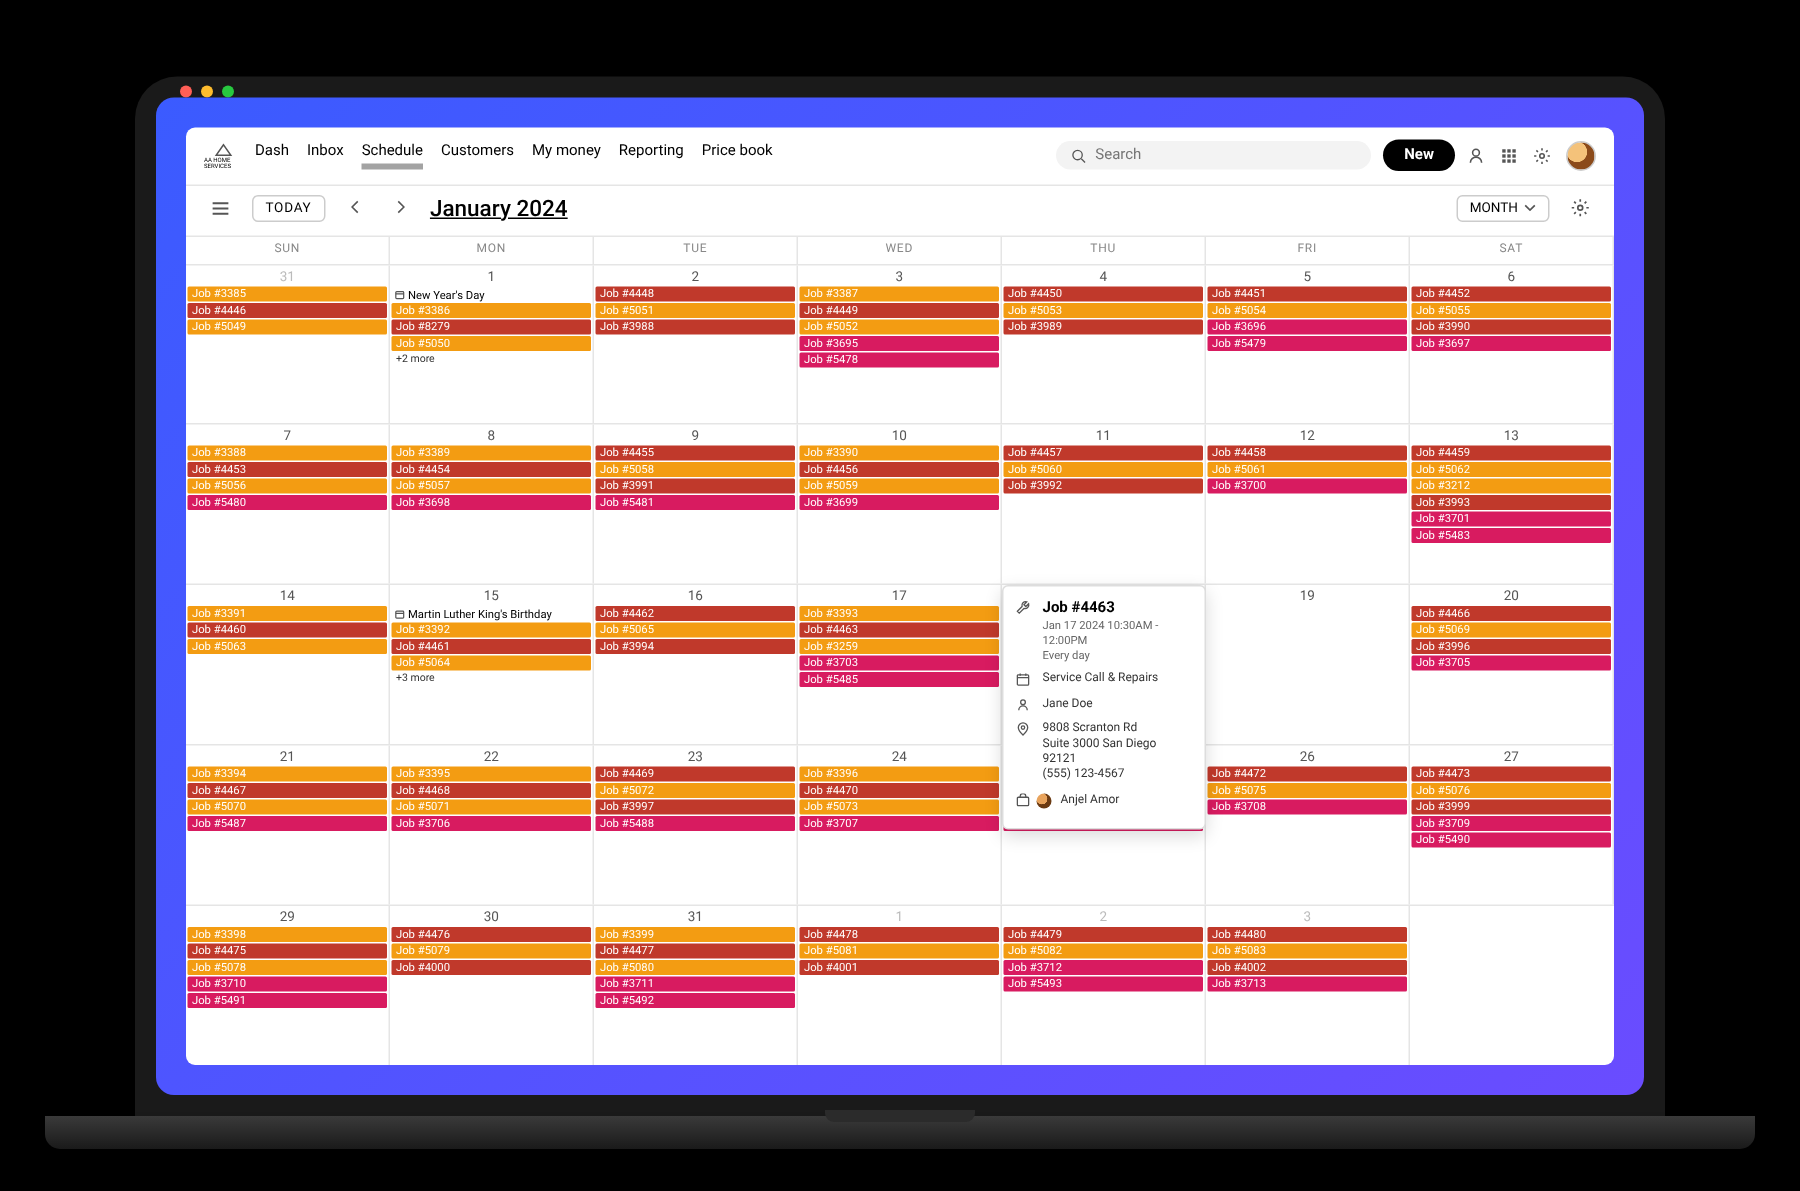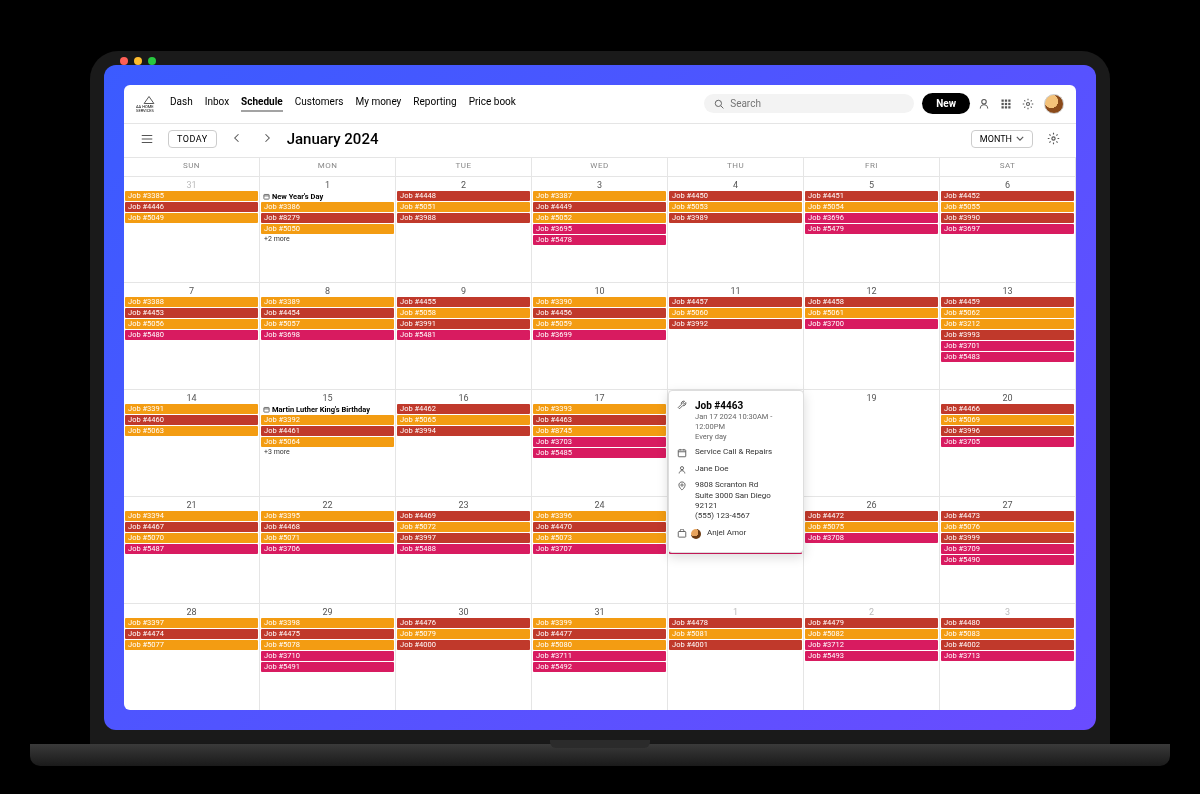"Schedule" .nav .item.active { border-bottom: 2px solid #a3a3a3 -> 4px solid #a3a3a3; font-weight: 700 -> 400 }
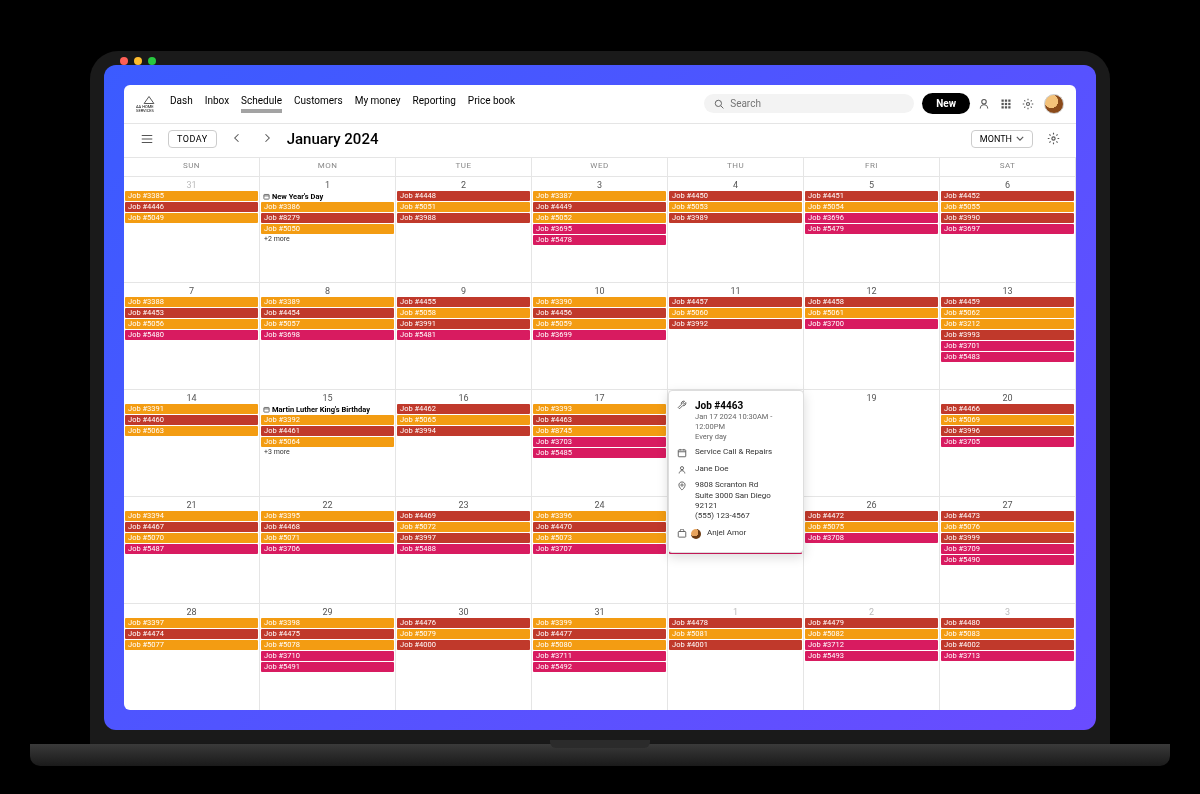"January 2024" .month-title { text-decoration: none -> underline }
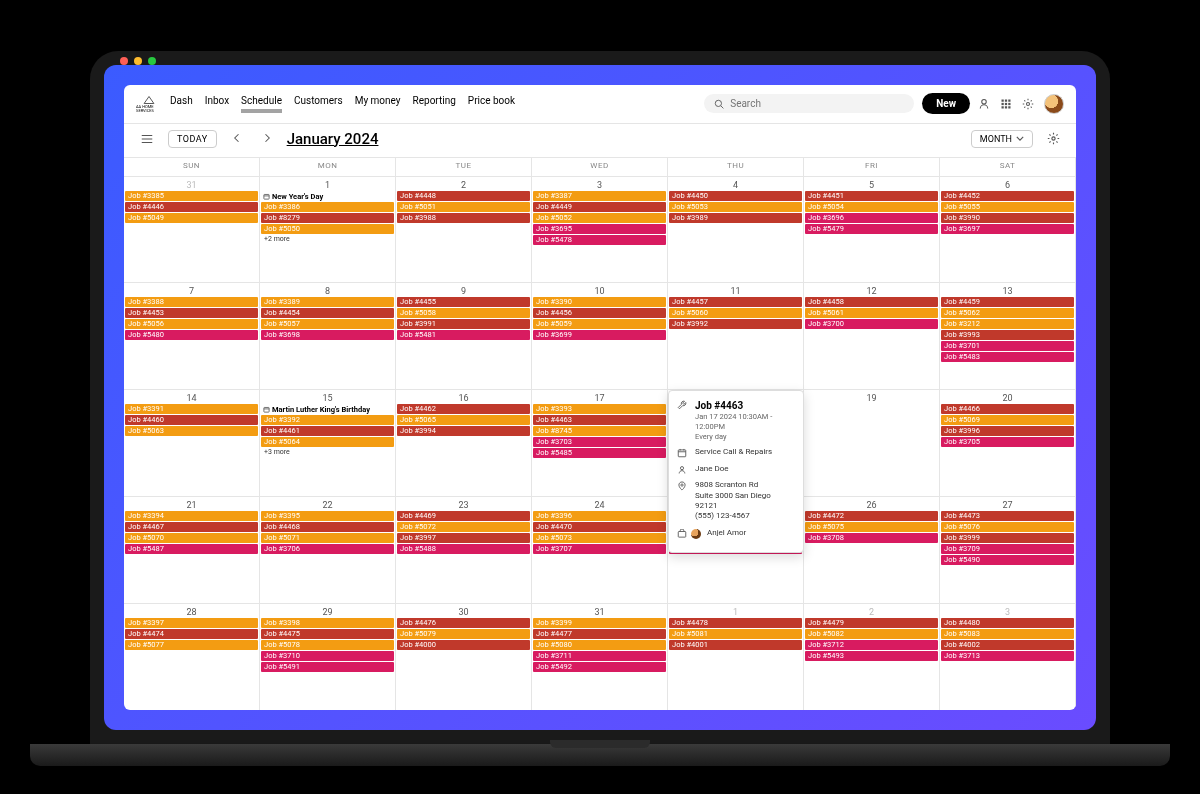"New Year's Day" .holiday { font-weight: 700 -> 400 }
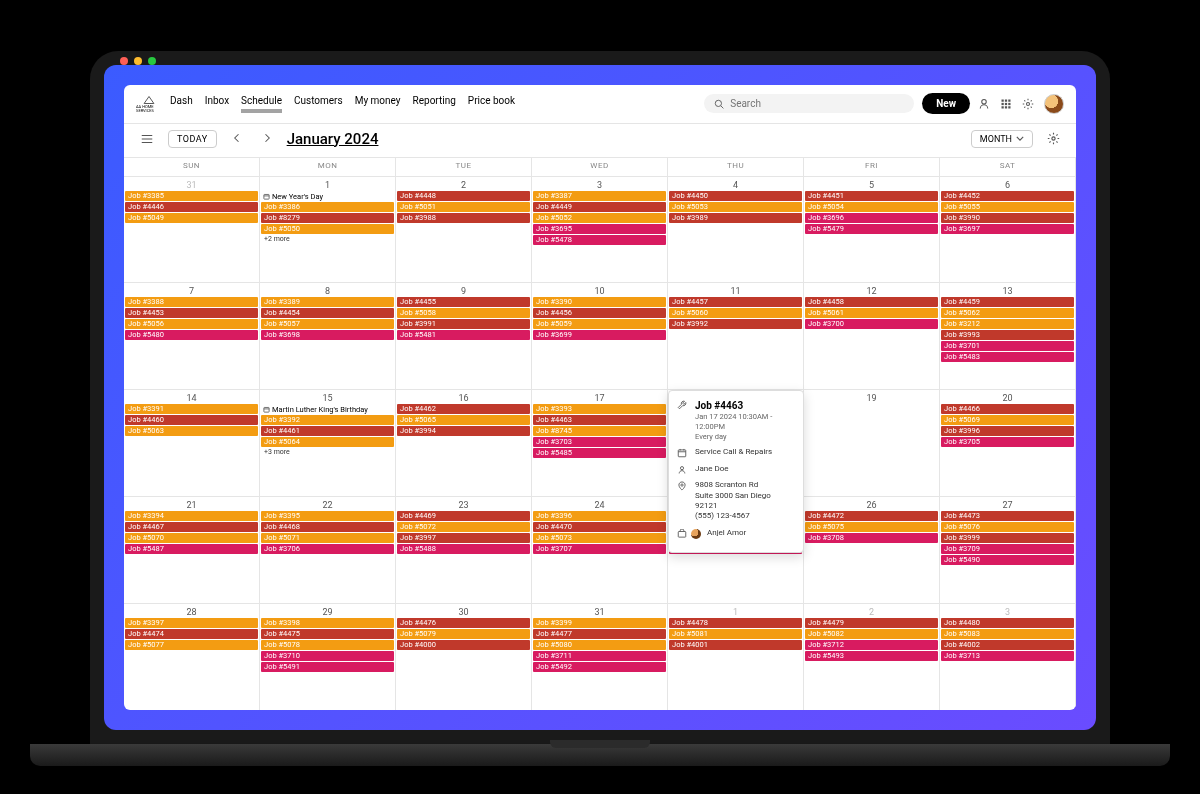"Job #8745" div.job { text: 8745 -> 3259 }
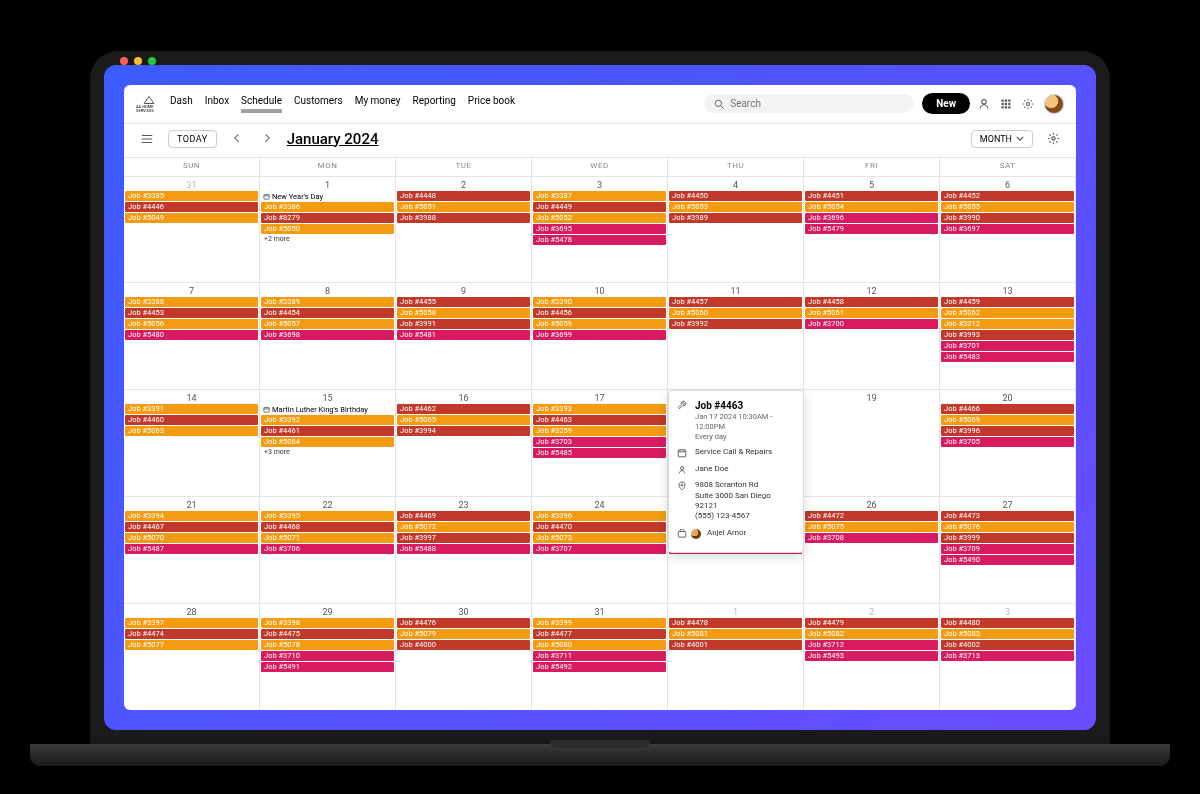"28" div.day { html: <div> <div>28</div> <div>Job #3397</div> <div>Job #4474</div> <div>Job #5077</div> </div> -> none }
